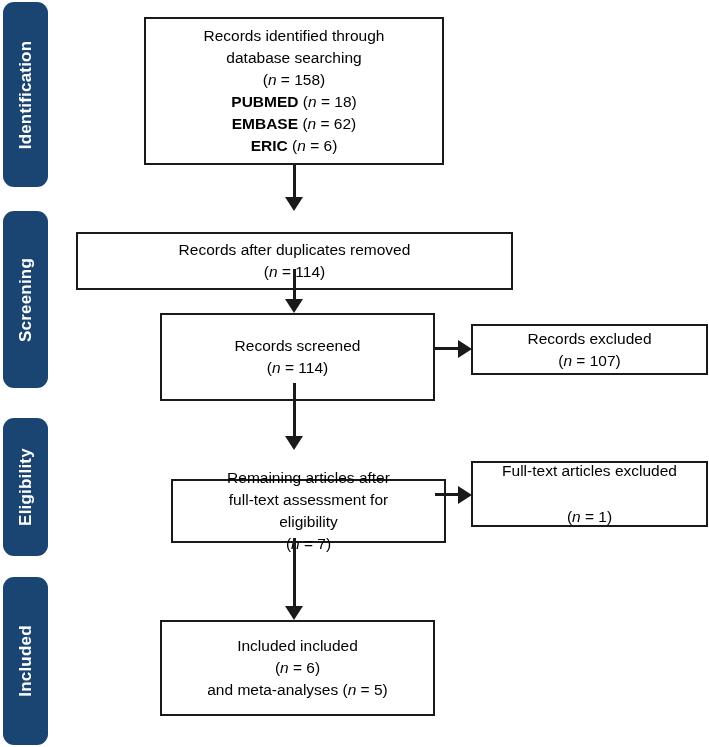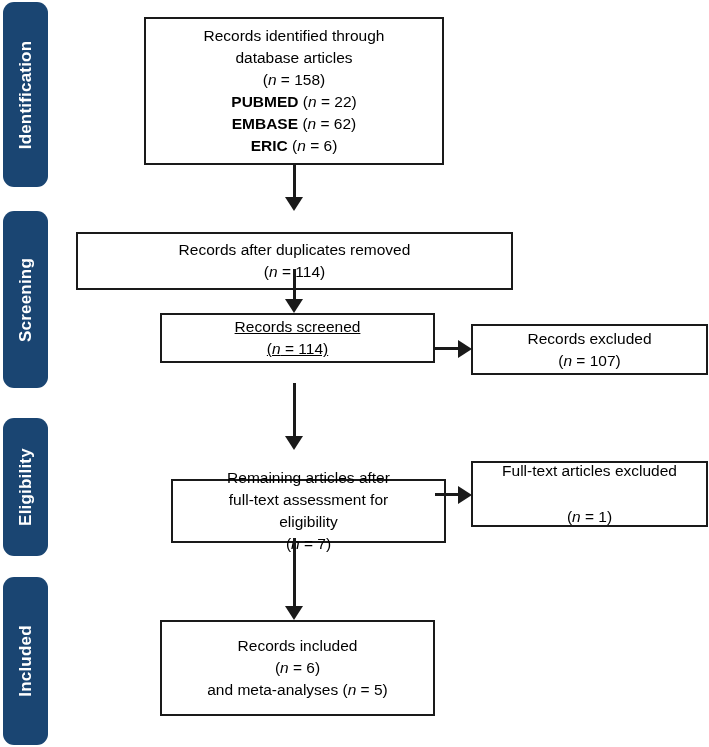"database articles" span.ln { text: articles -> searching }
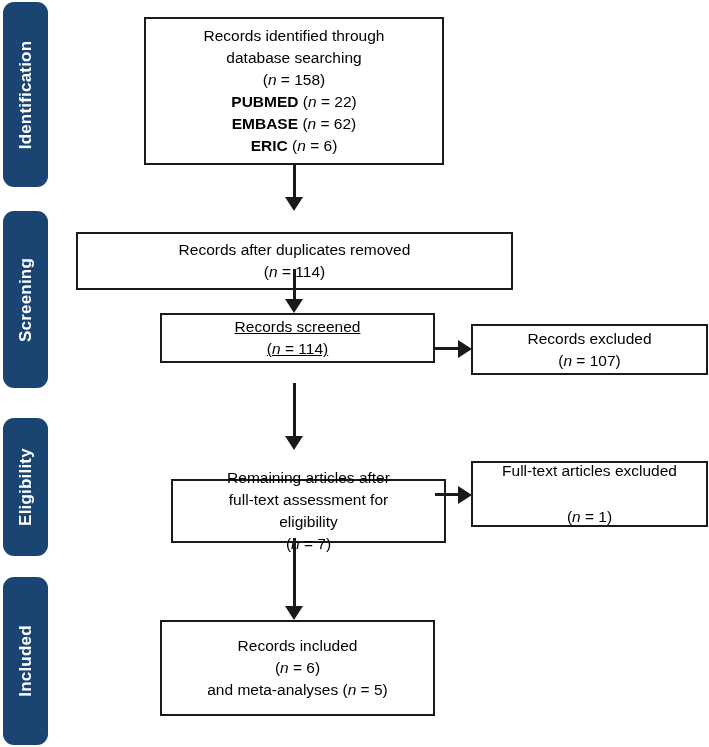"= 22)" span { text: 22 -> 18 }
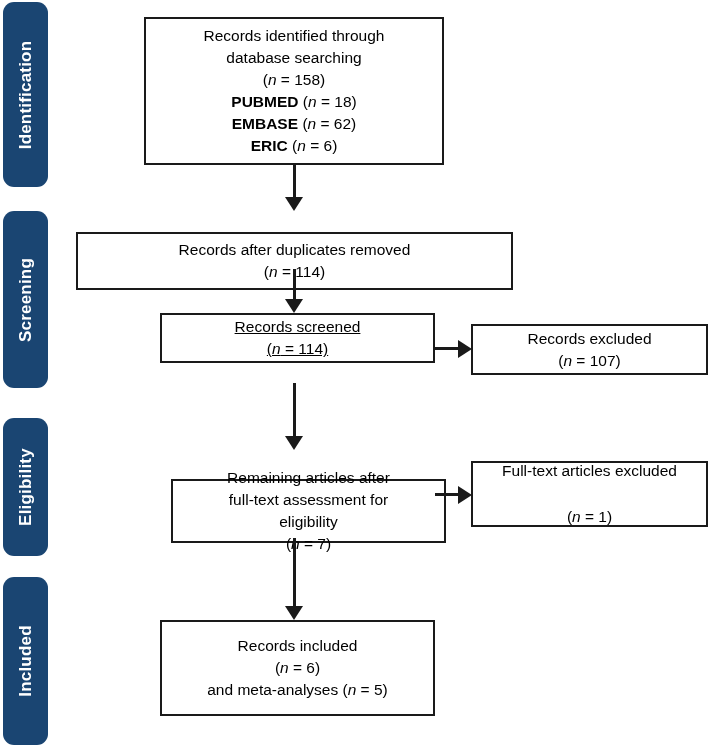"Records screened" #box-screened { height: 50px -> 88px; text-decoration: underline -> none }
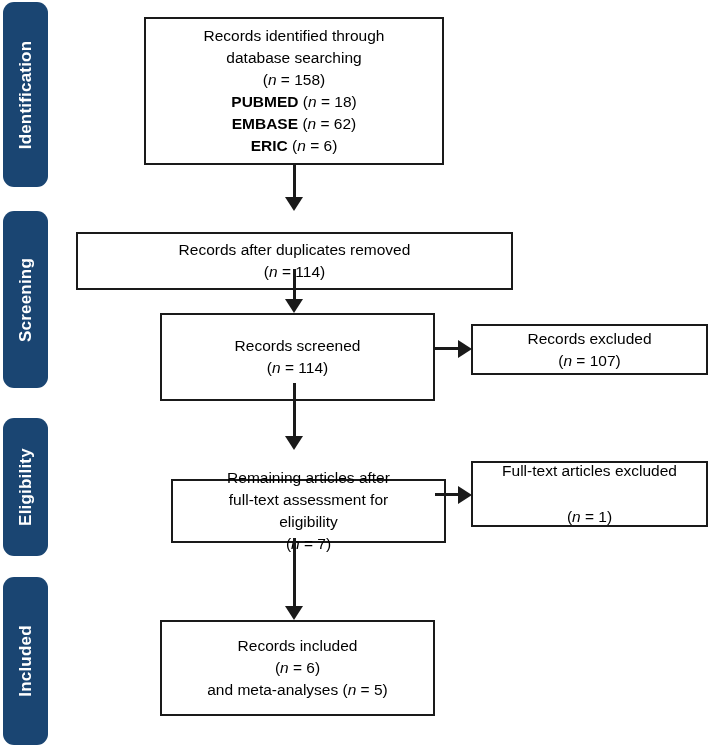"Records included" span.ln { text: Records -> Included }
